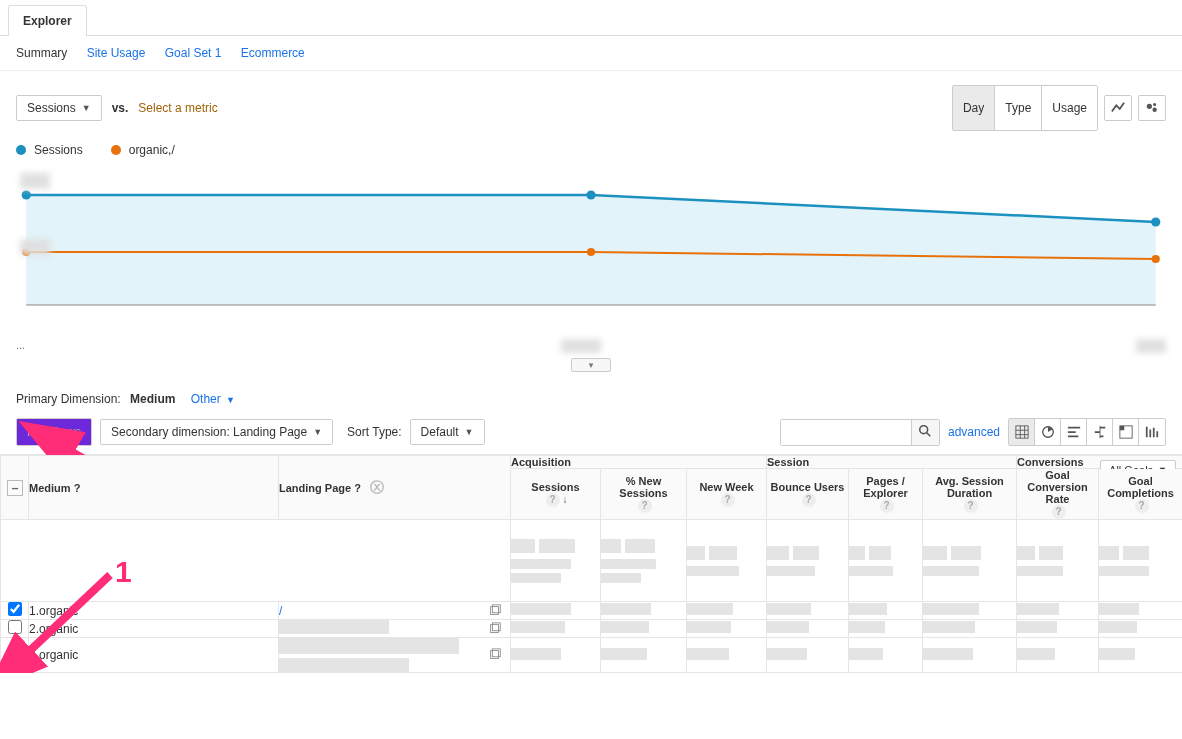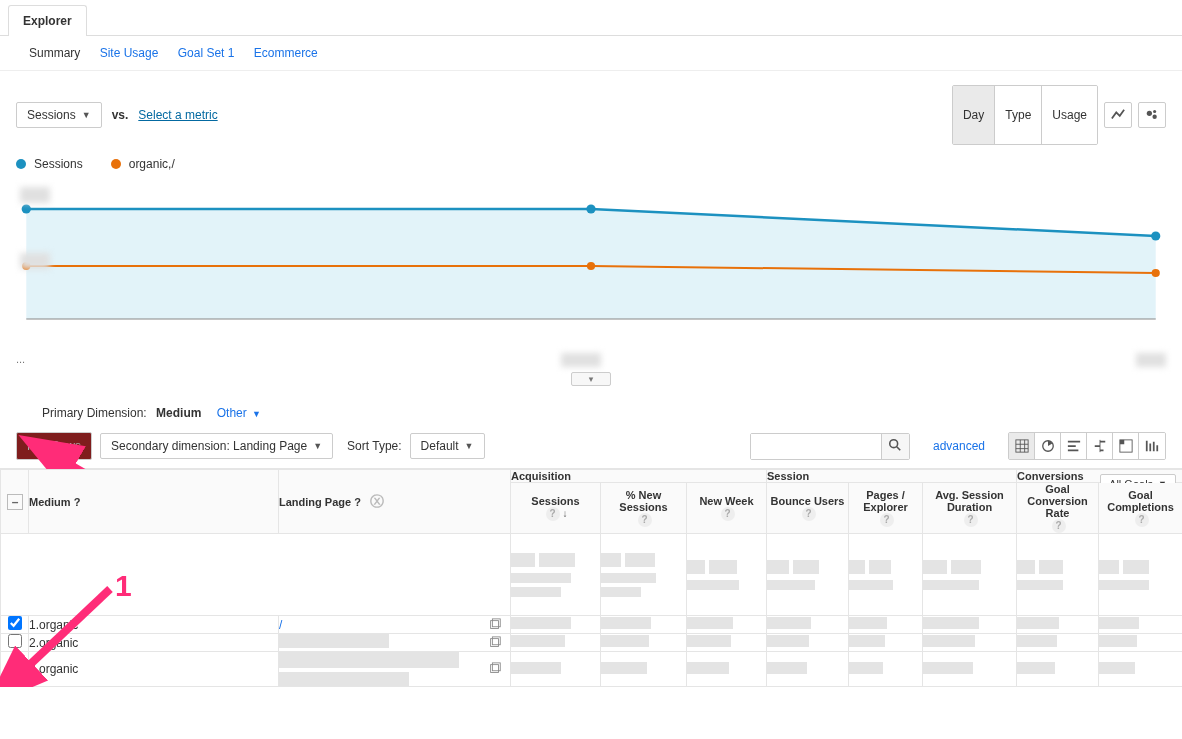"Summary Site Usage Goal Set" .scope-bar { padding: 10px 29px -> 10px 16px }
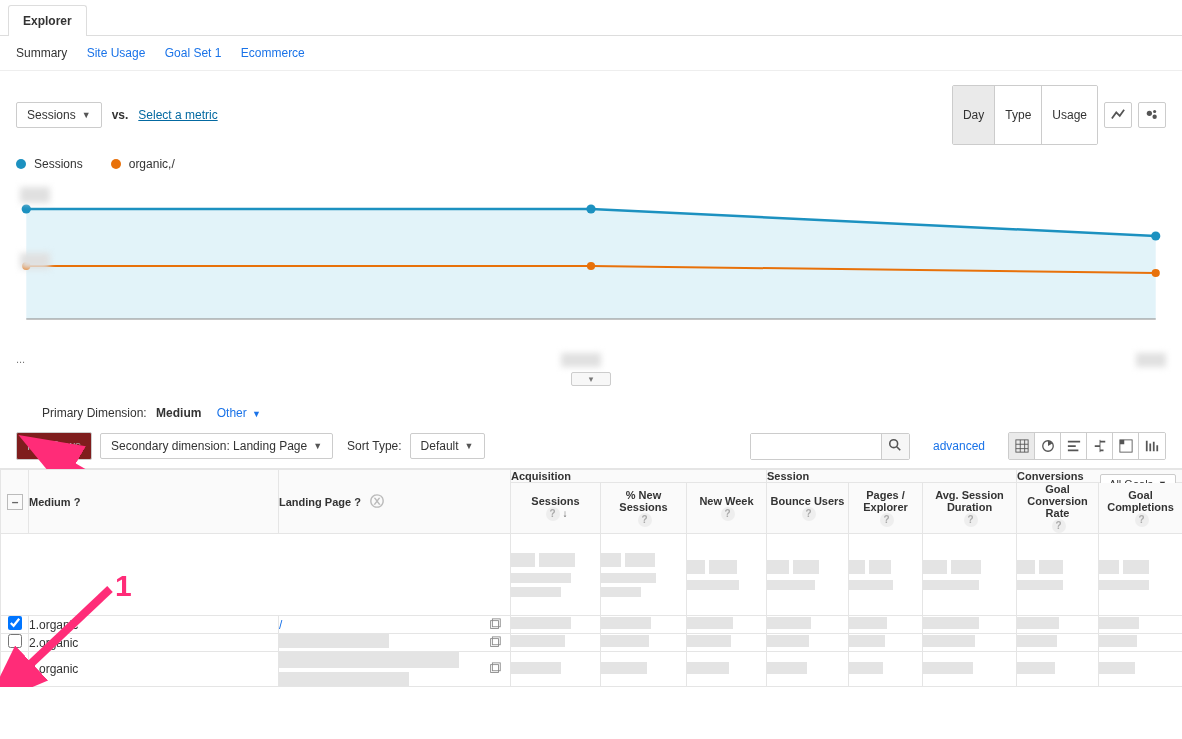"Select a metric" .select-metric { color: #0369a1 -> #a16207; text-decoration: underline -> none }
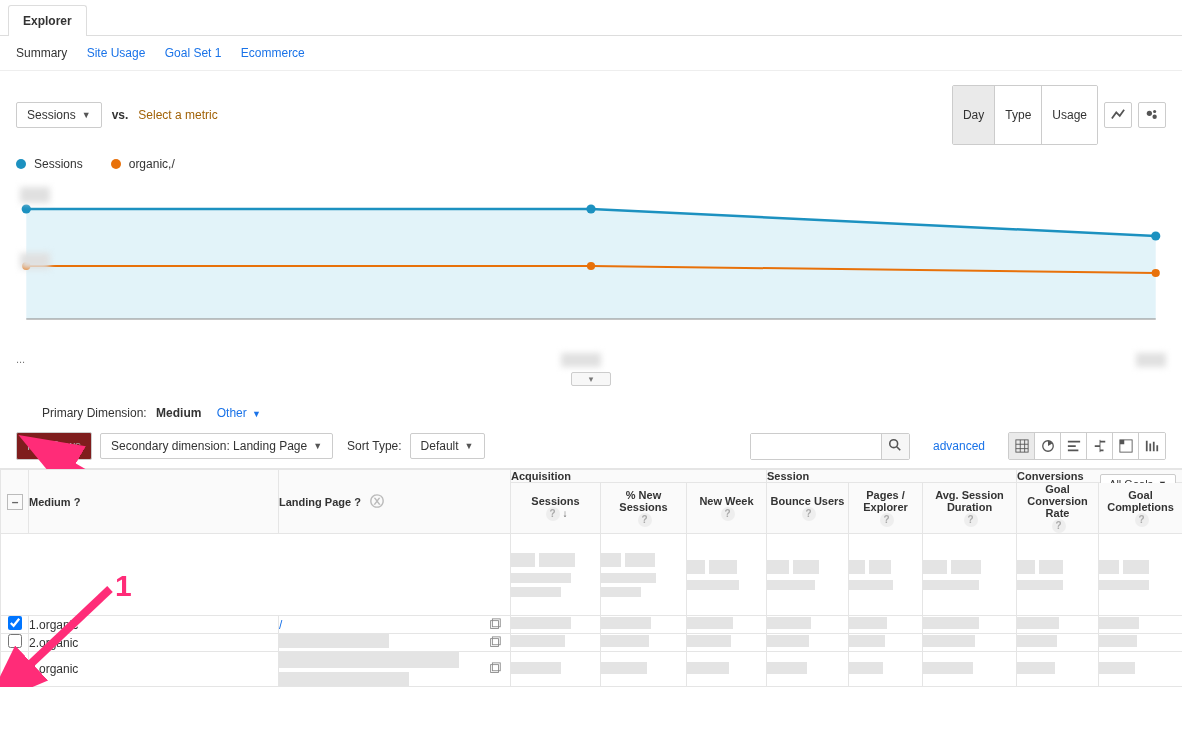"Day" .seg { padding: 22px 10px -> 15px 10px }
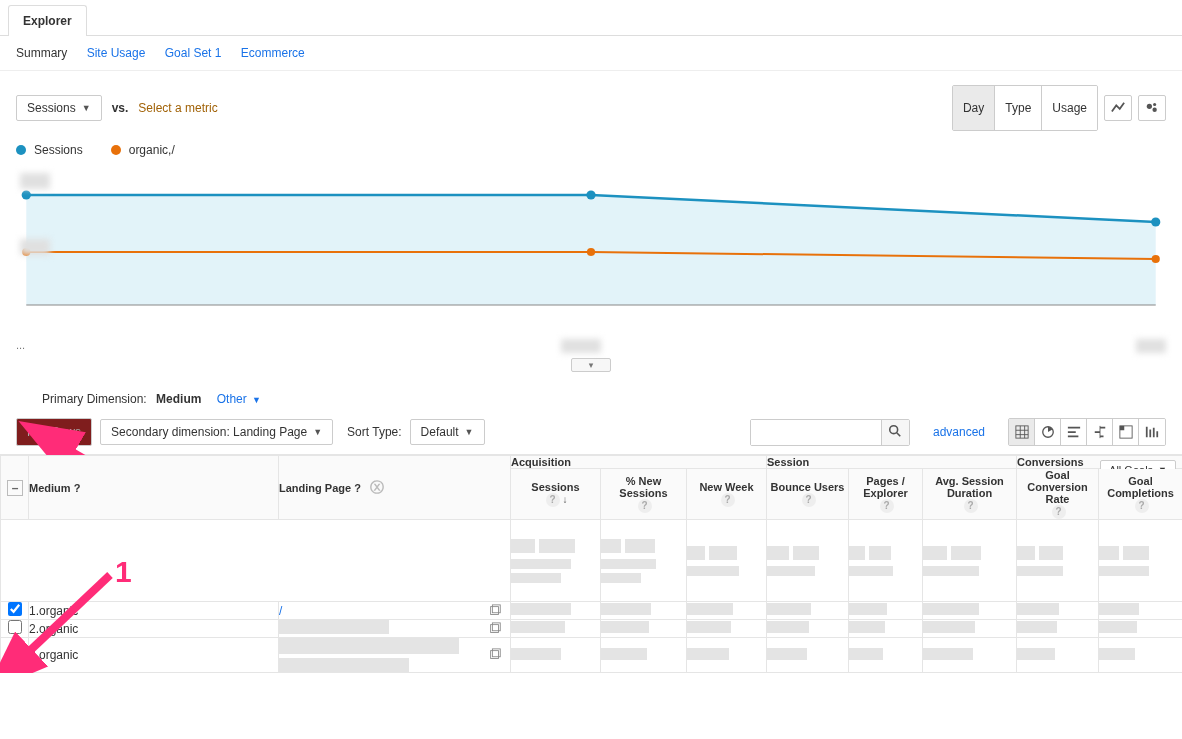"Primary Dimension: Medium Other ▼" .dim-row { margin-left: 26px -> none }
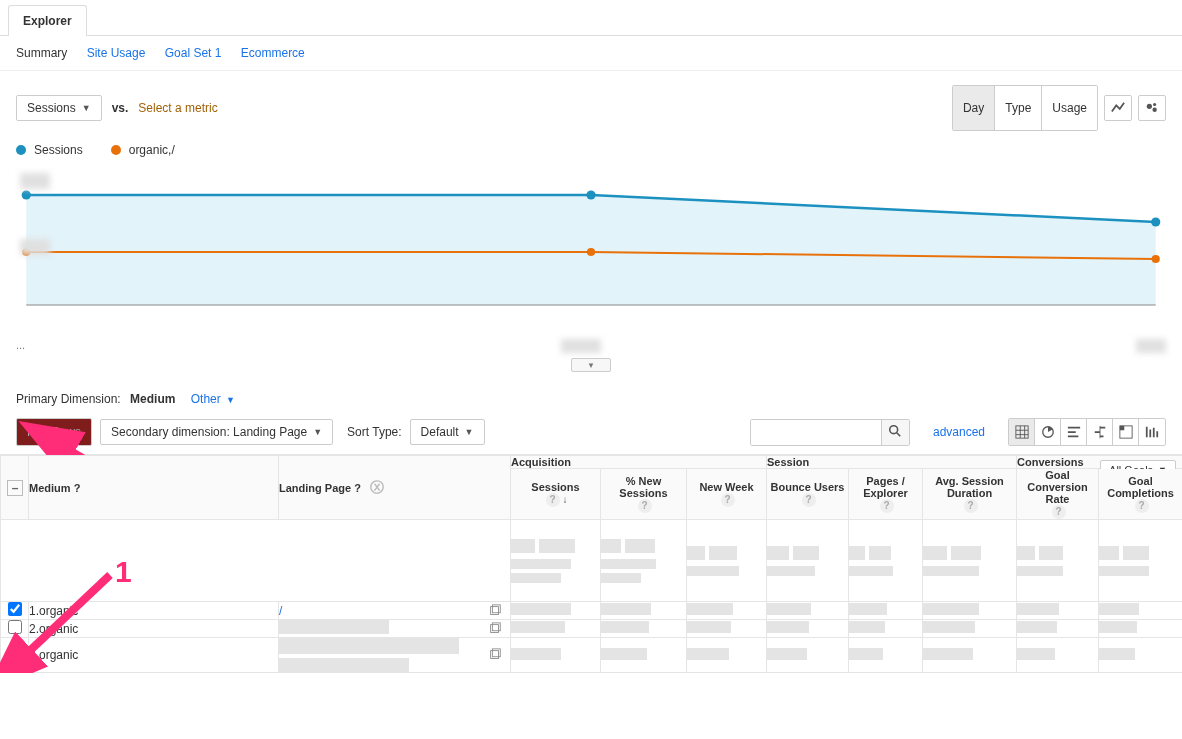"Plot Rows" .plot-btn { background: #7f1d1d -> #6d28d9 }
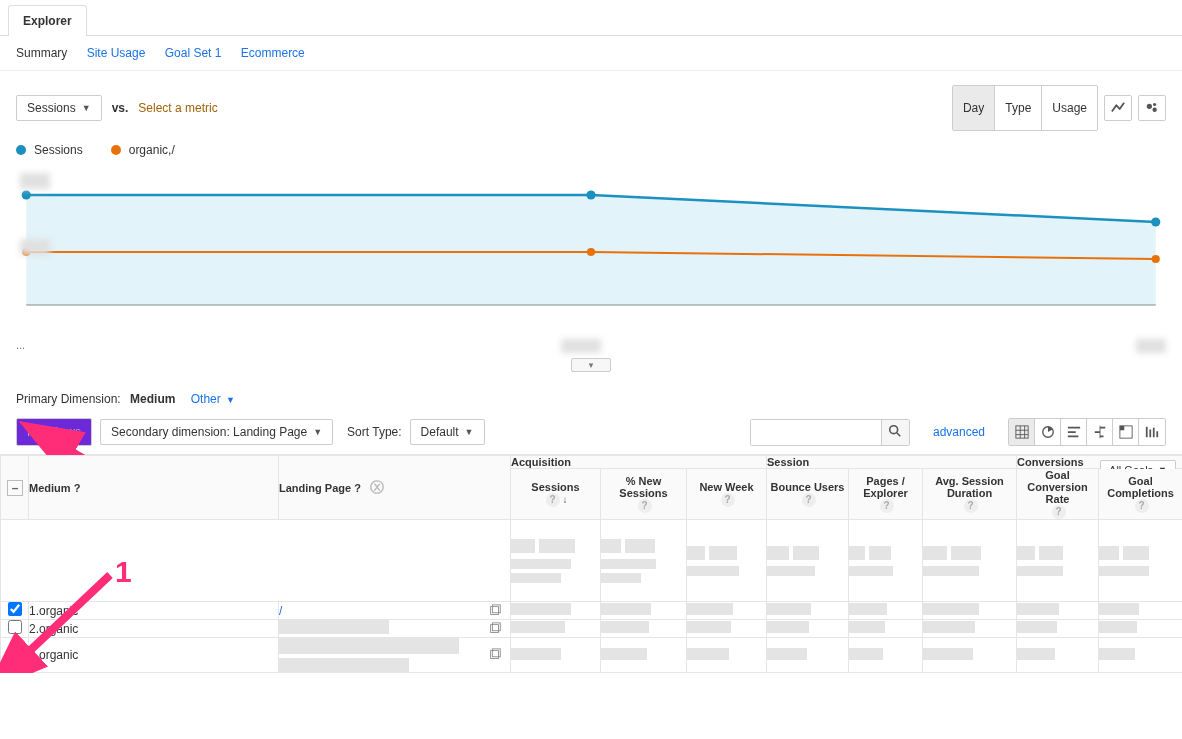"advanced" .tool-right { gap: 23px -> 8px }
